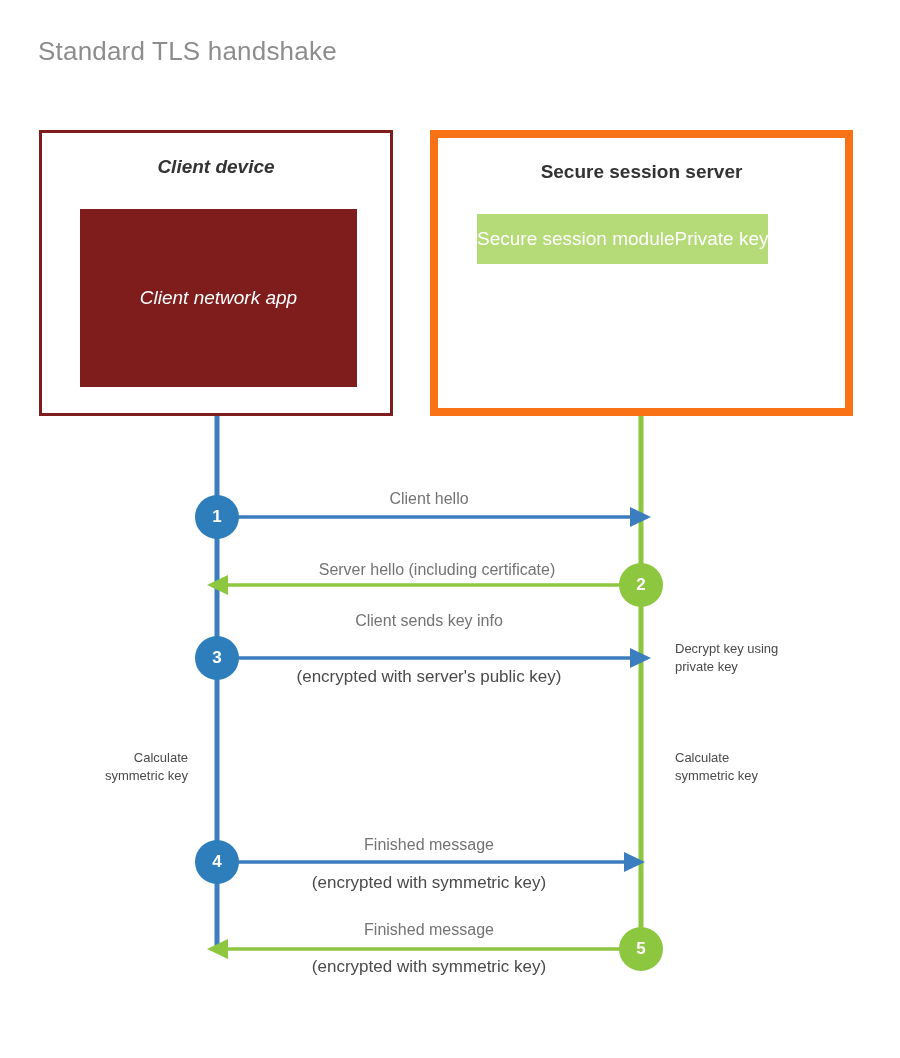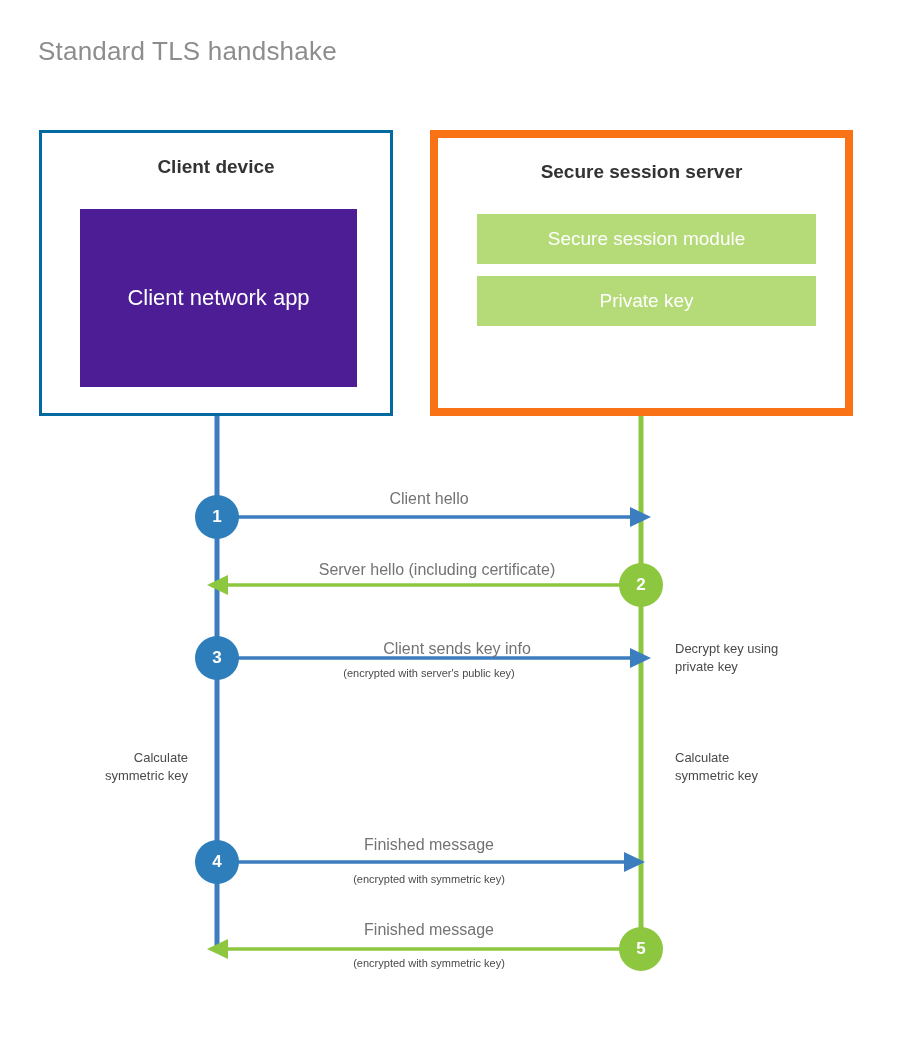"Client device" .actor-box.client { border: 3px solid #0369a1 -> 3px solid #7f1d1d; font-style: none -> italic }
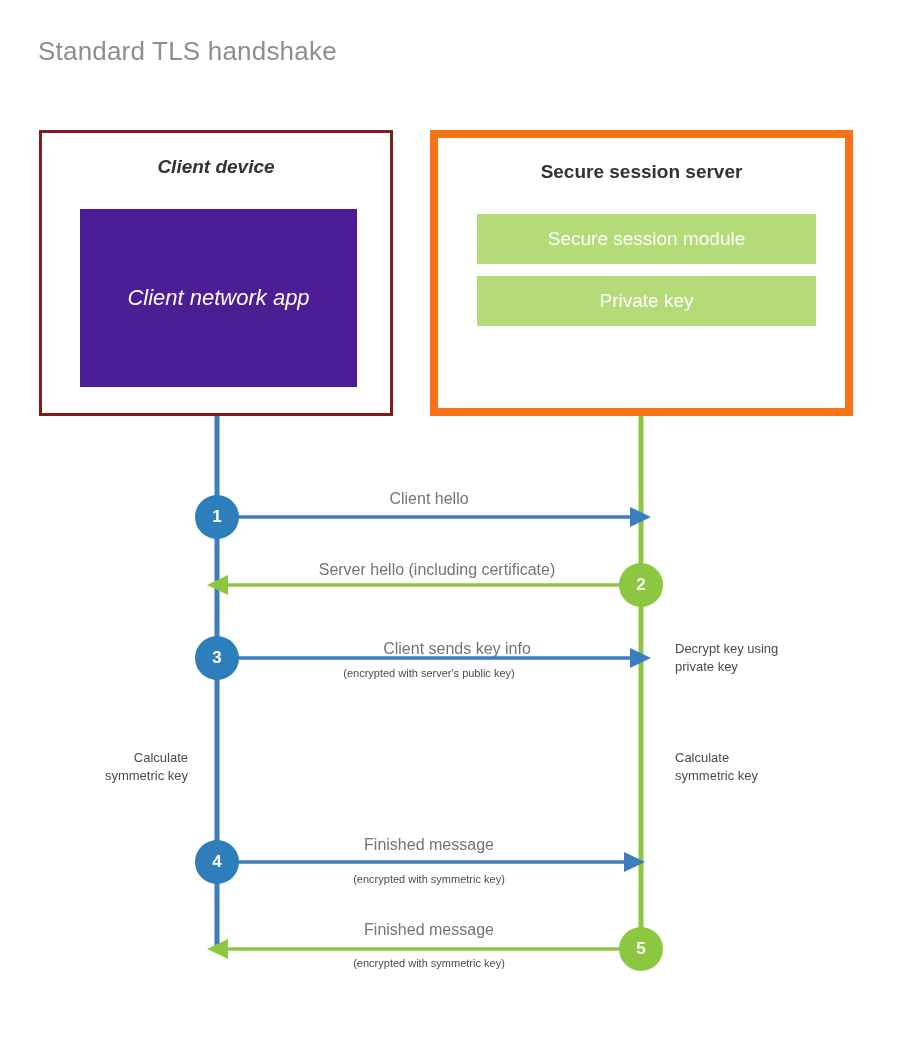"Secure session module" .server-bars { flex-direction: column -> row; gap: 12px -> 0 }
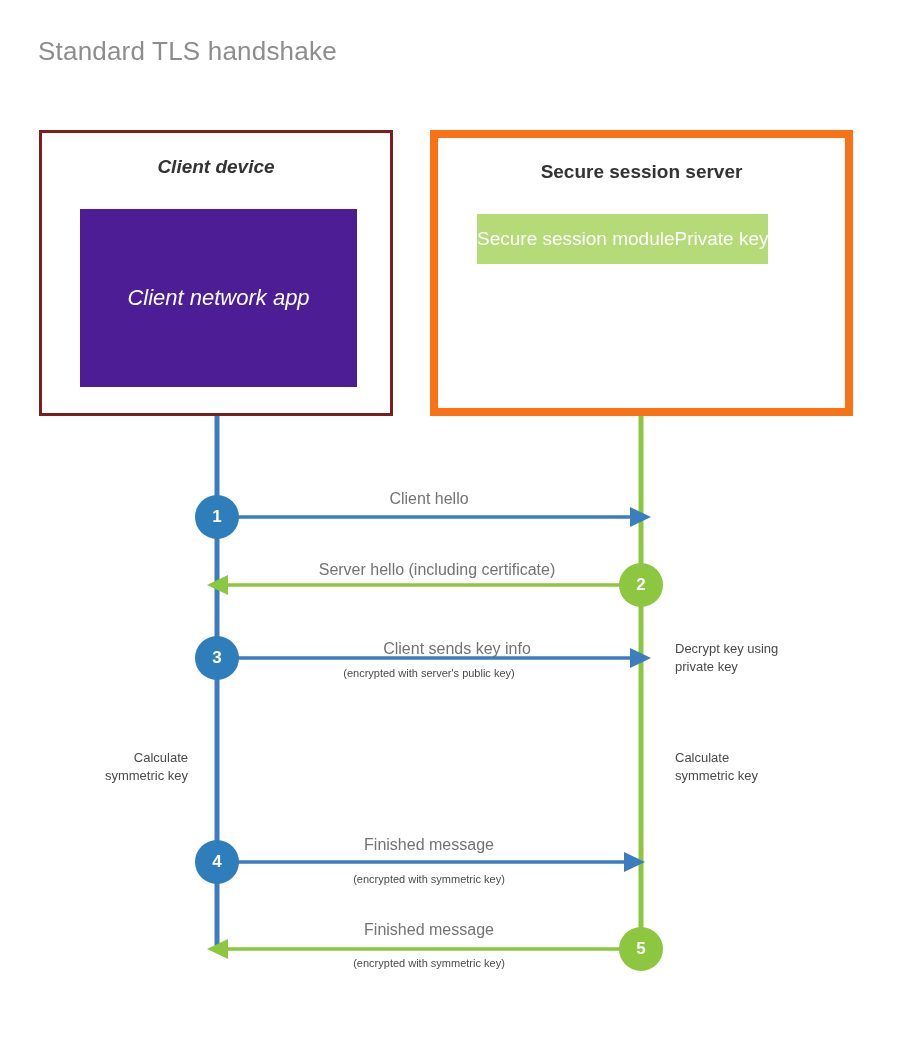"Client network app" .client-app-block { background: #4c1d95 -> #7f1d1d; font-size: 22px -> 19px }
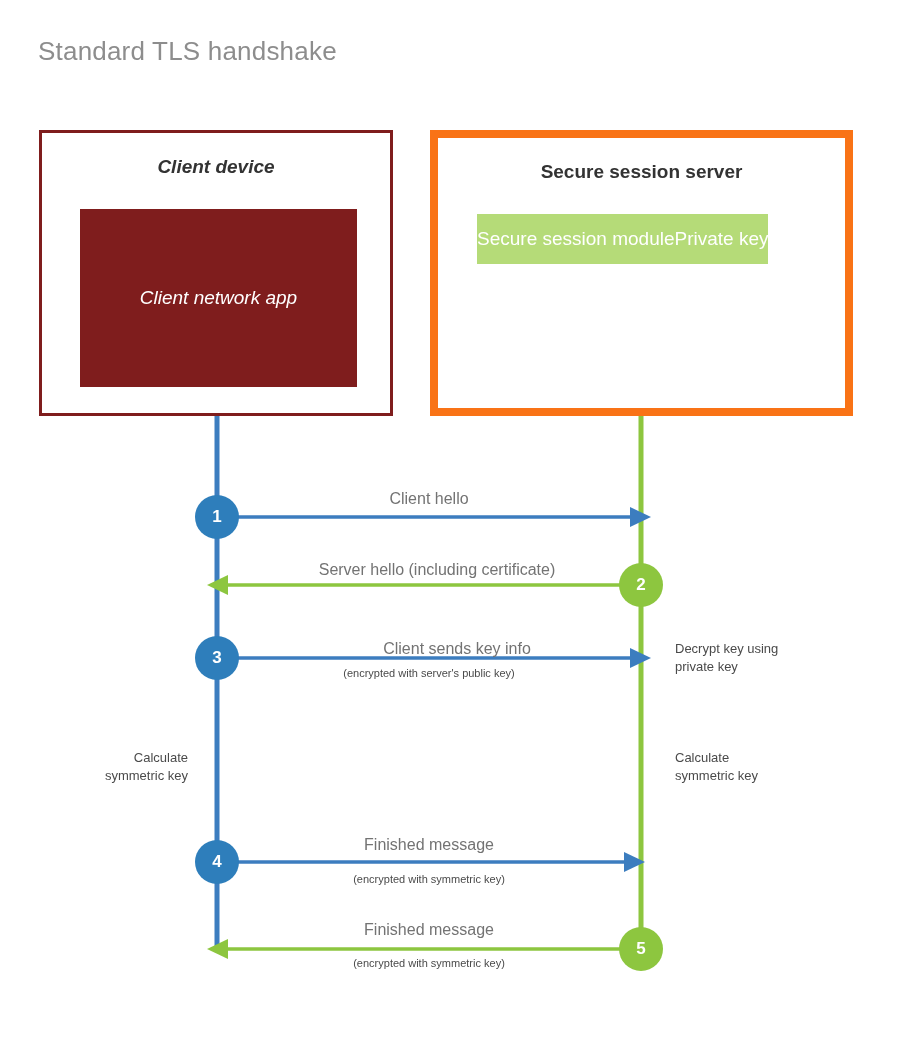"Client sends key info" div.msg-label { padding-left: 28px -> none; top: 630px -> 602px }
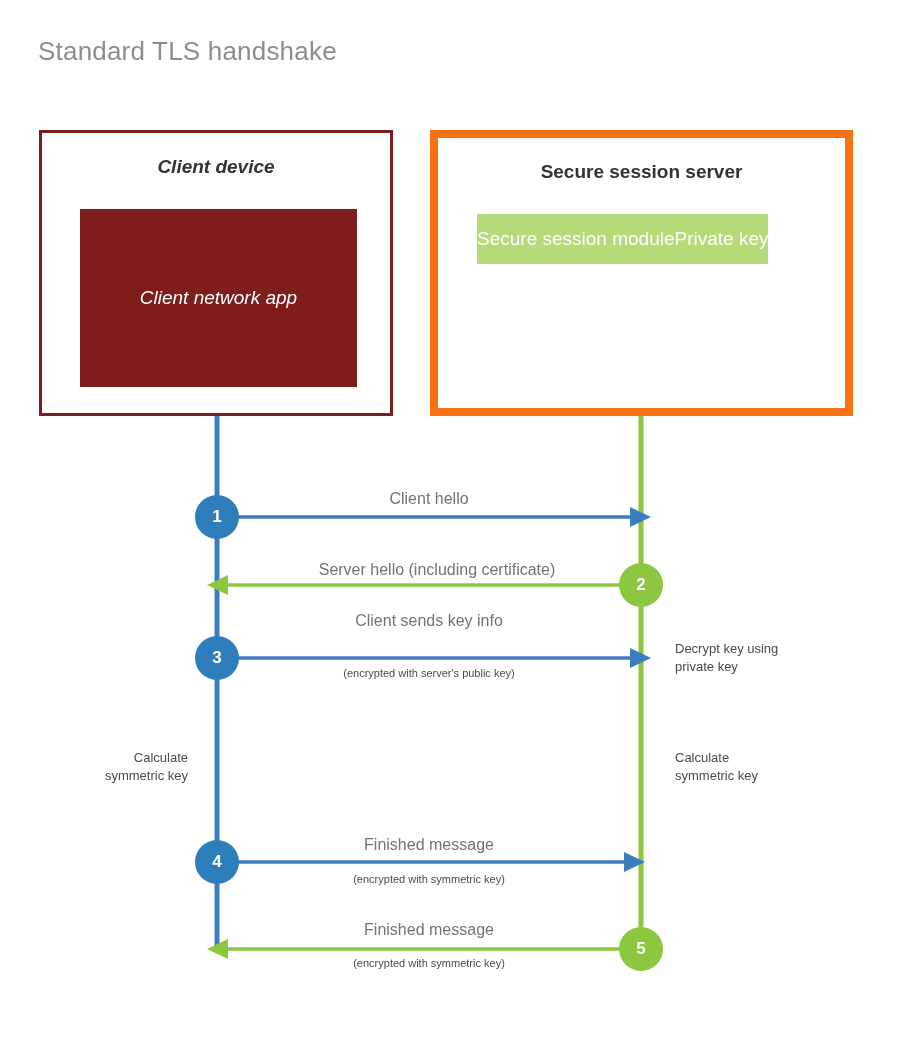"(encrypted with server's public key)" .msg-sub { font-size: 11px -> 17px }
